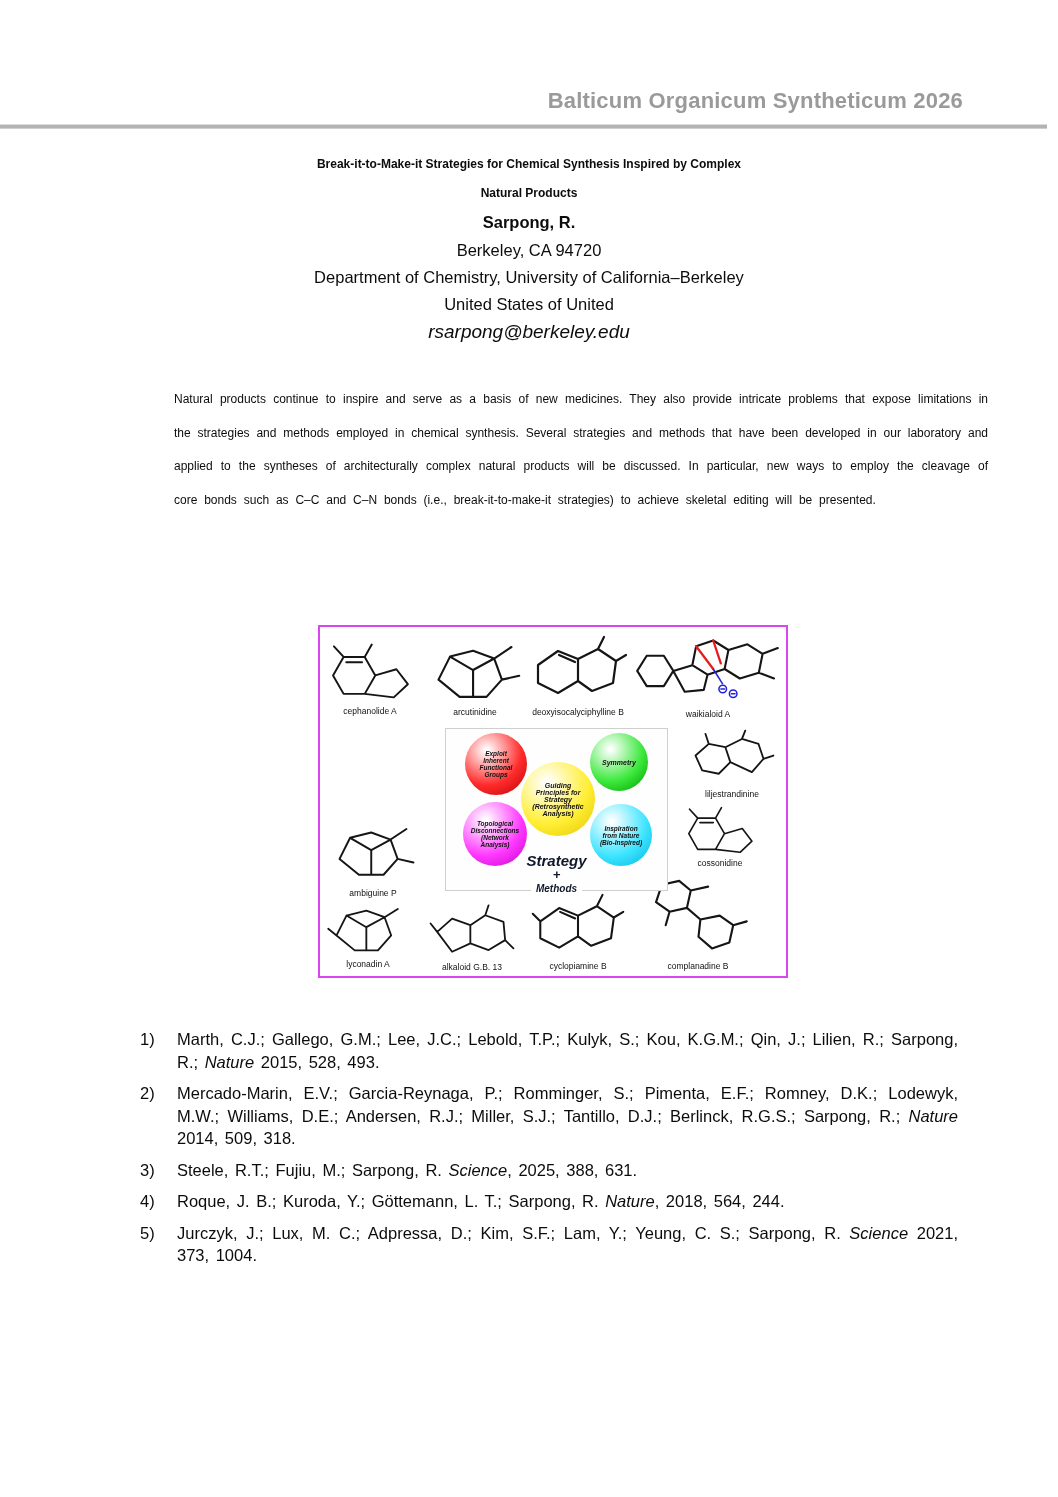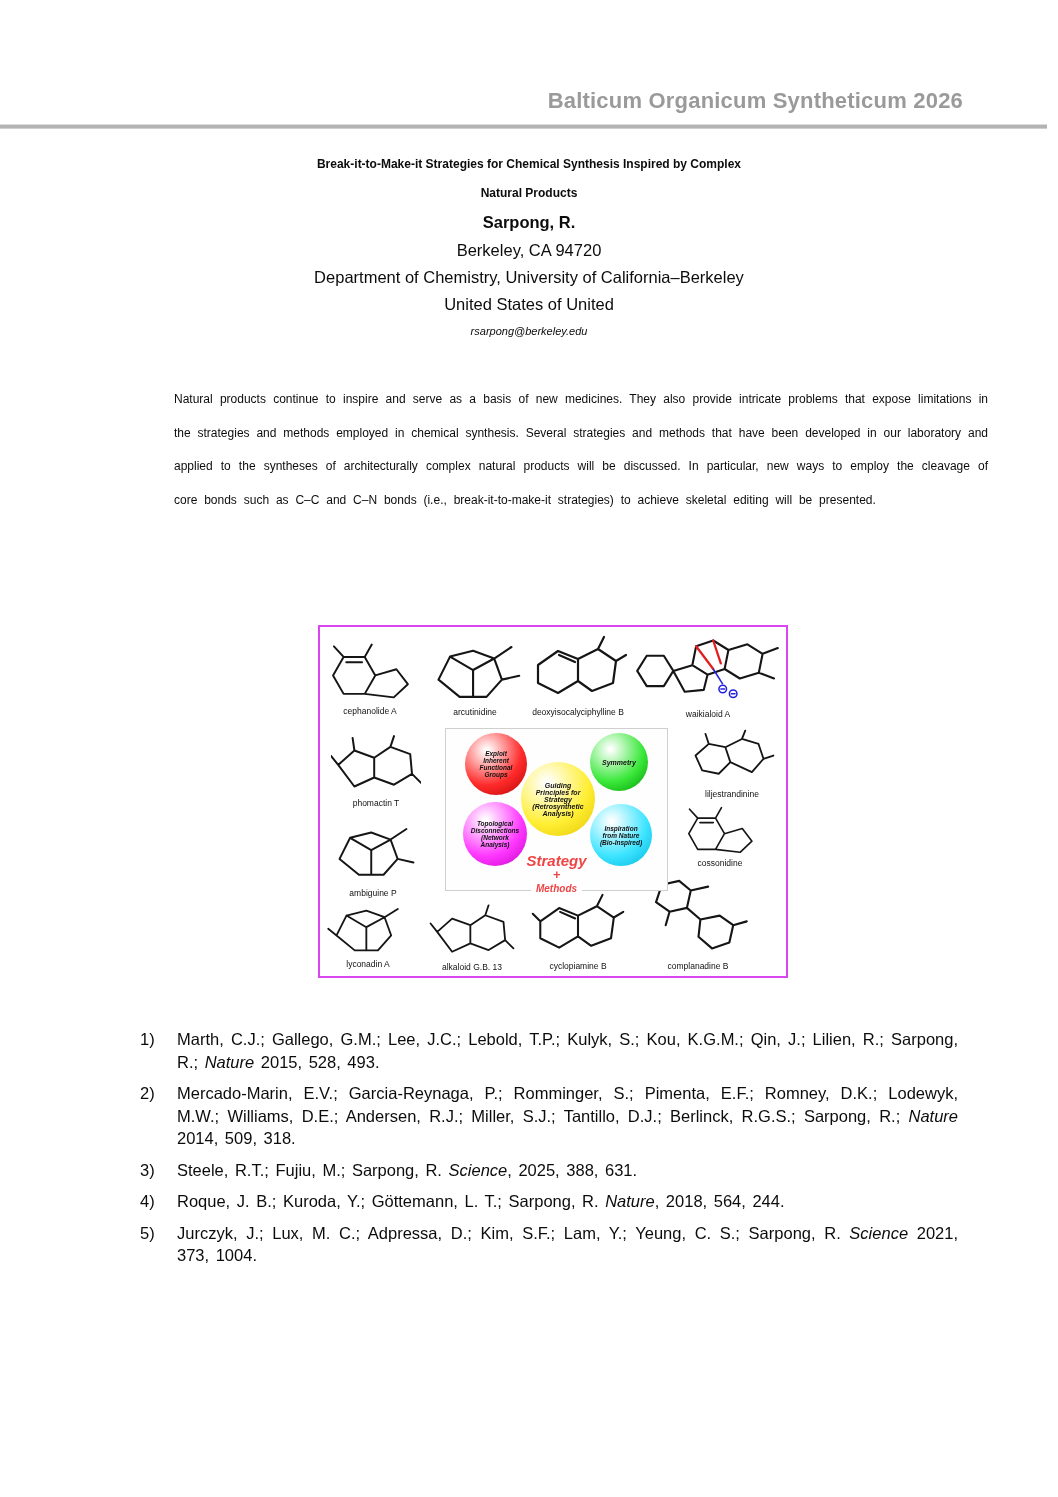"rsarpong@berkeley.edu" .email-line { font-size: 11px -> 19px }
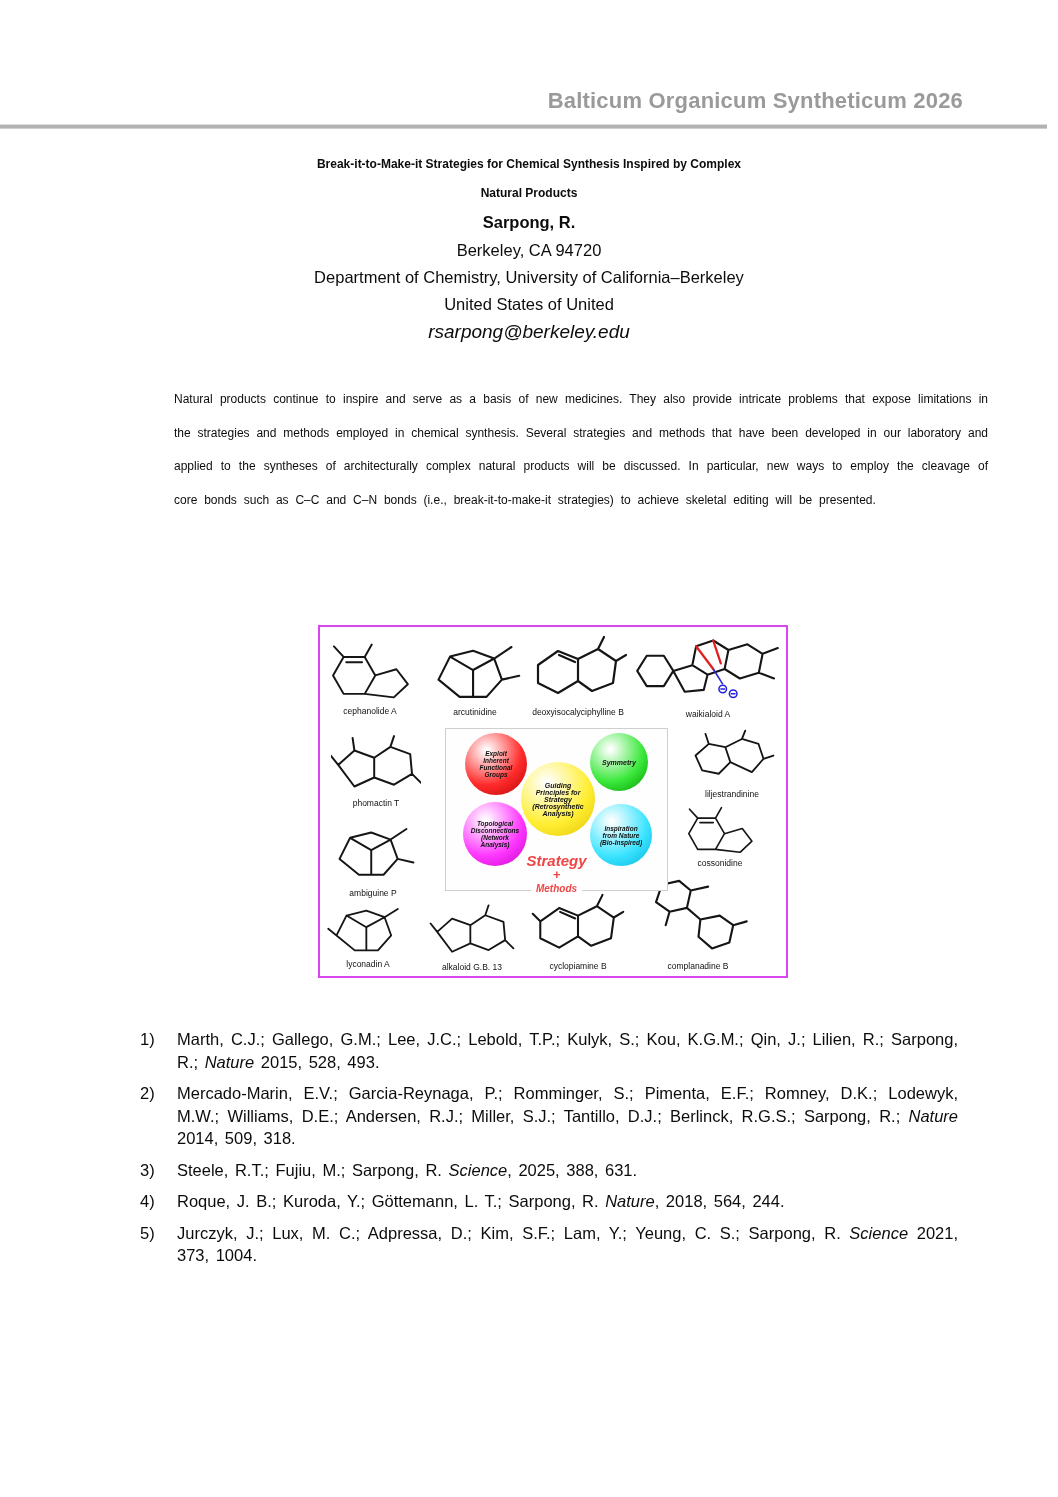"phomactin T" div.fig-cell { html: <div> <svg> <path></path> </svg> <div>phomactin T</div> </div> -> none }
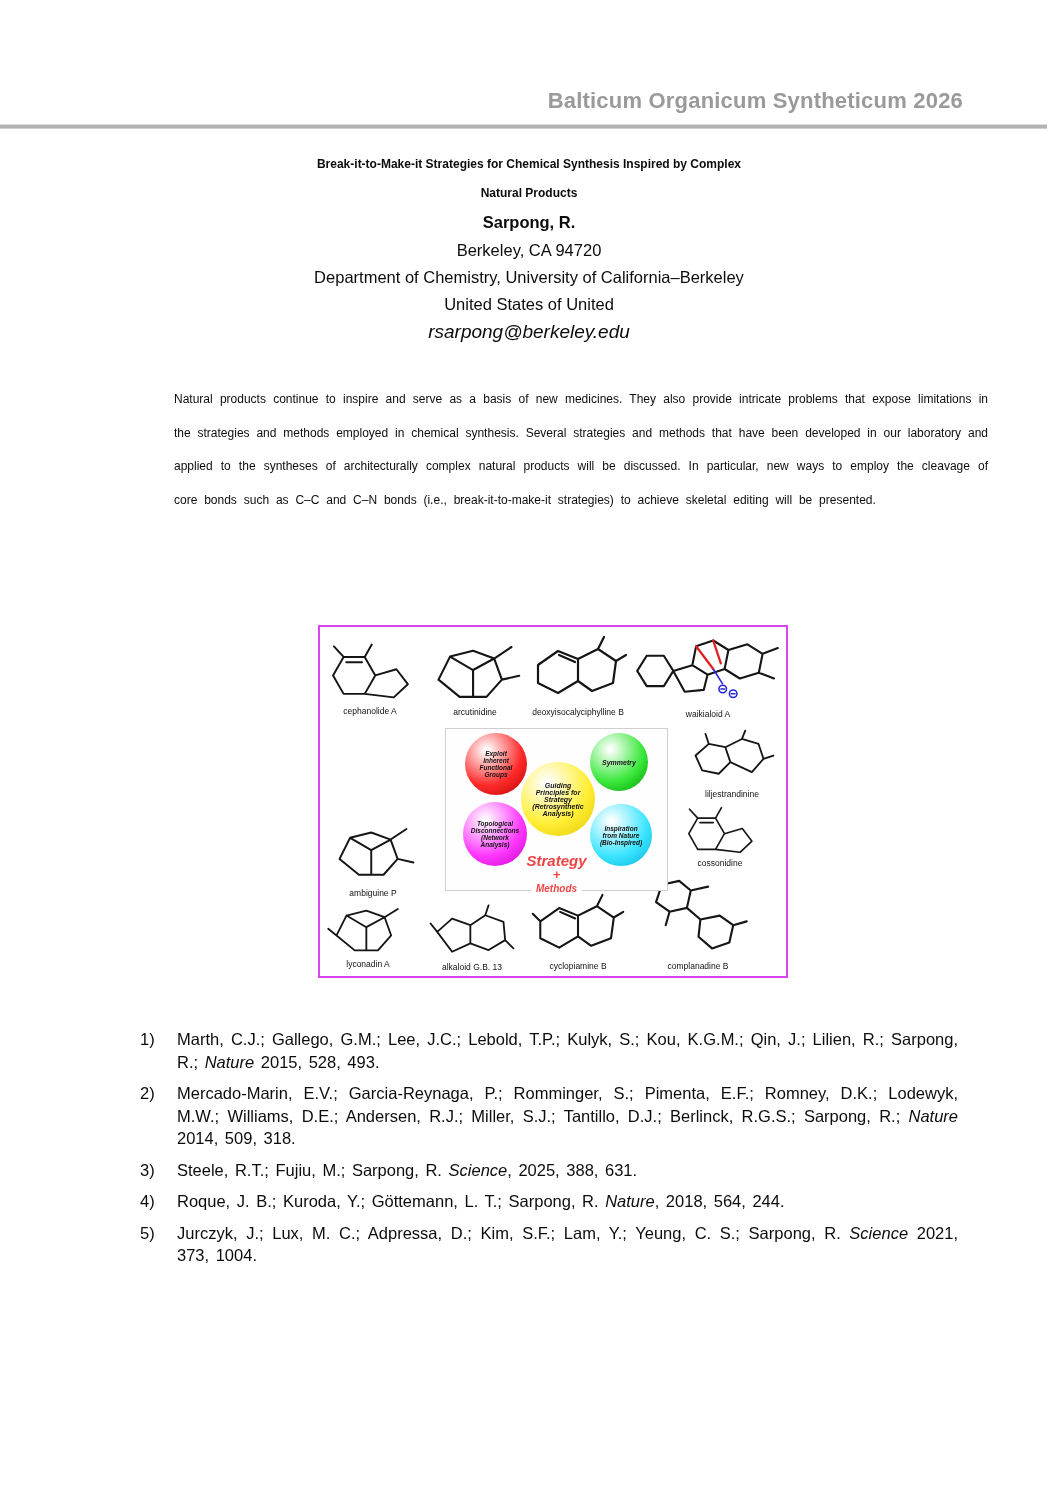"Strategy" div.strategy-caption { color: #ef4444 -> #0f172a }
